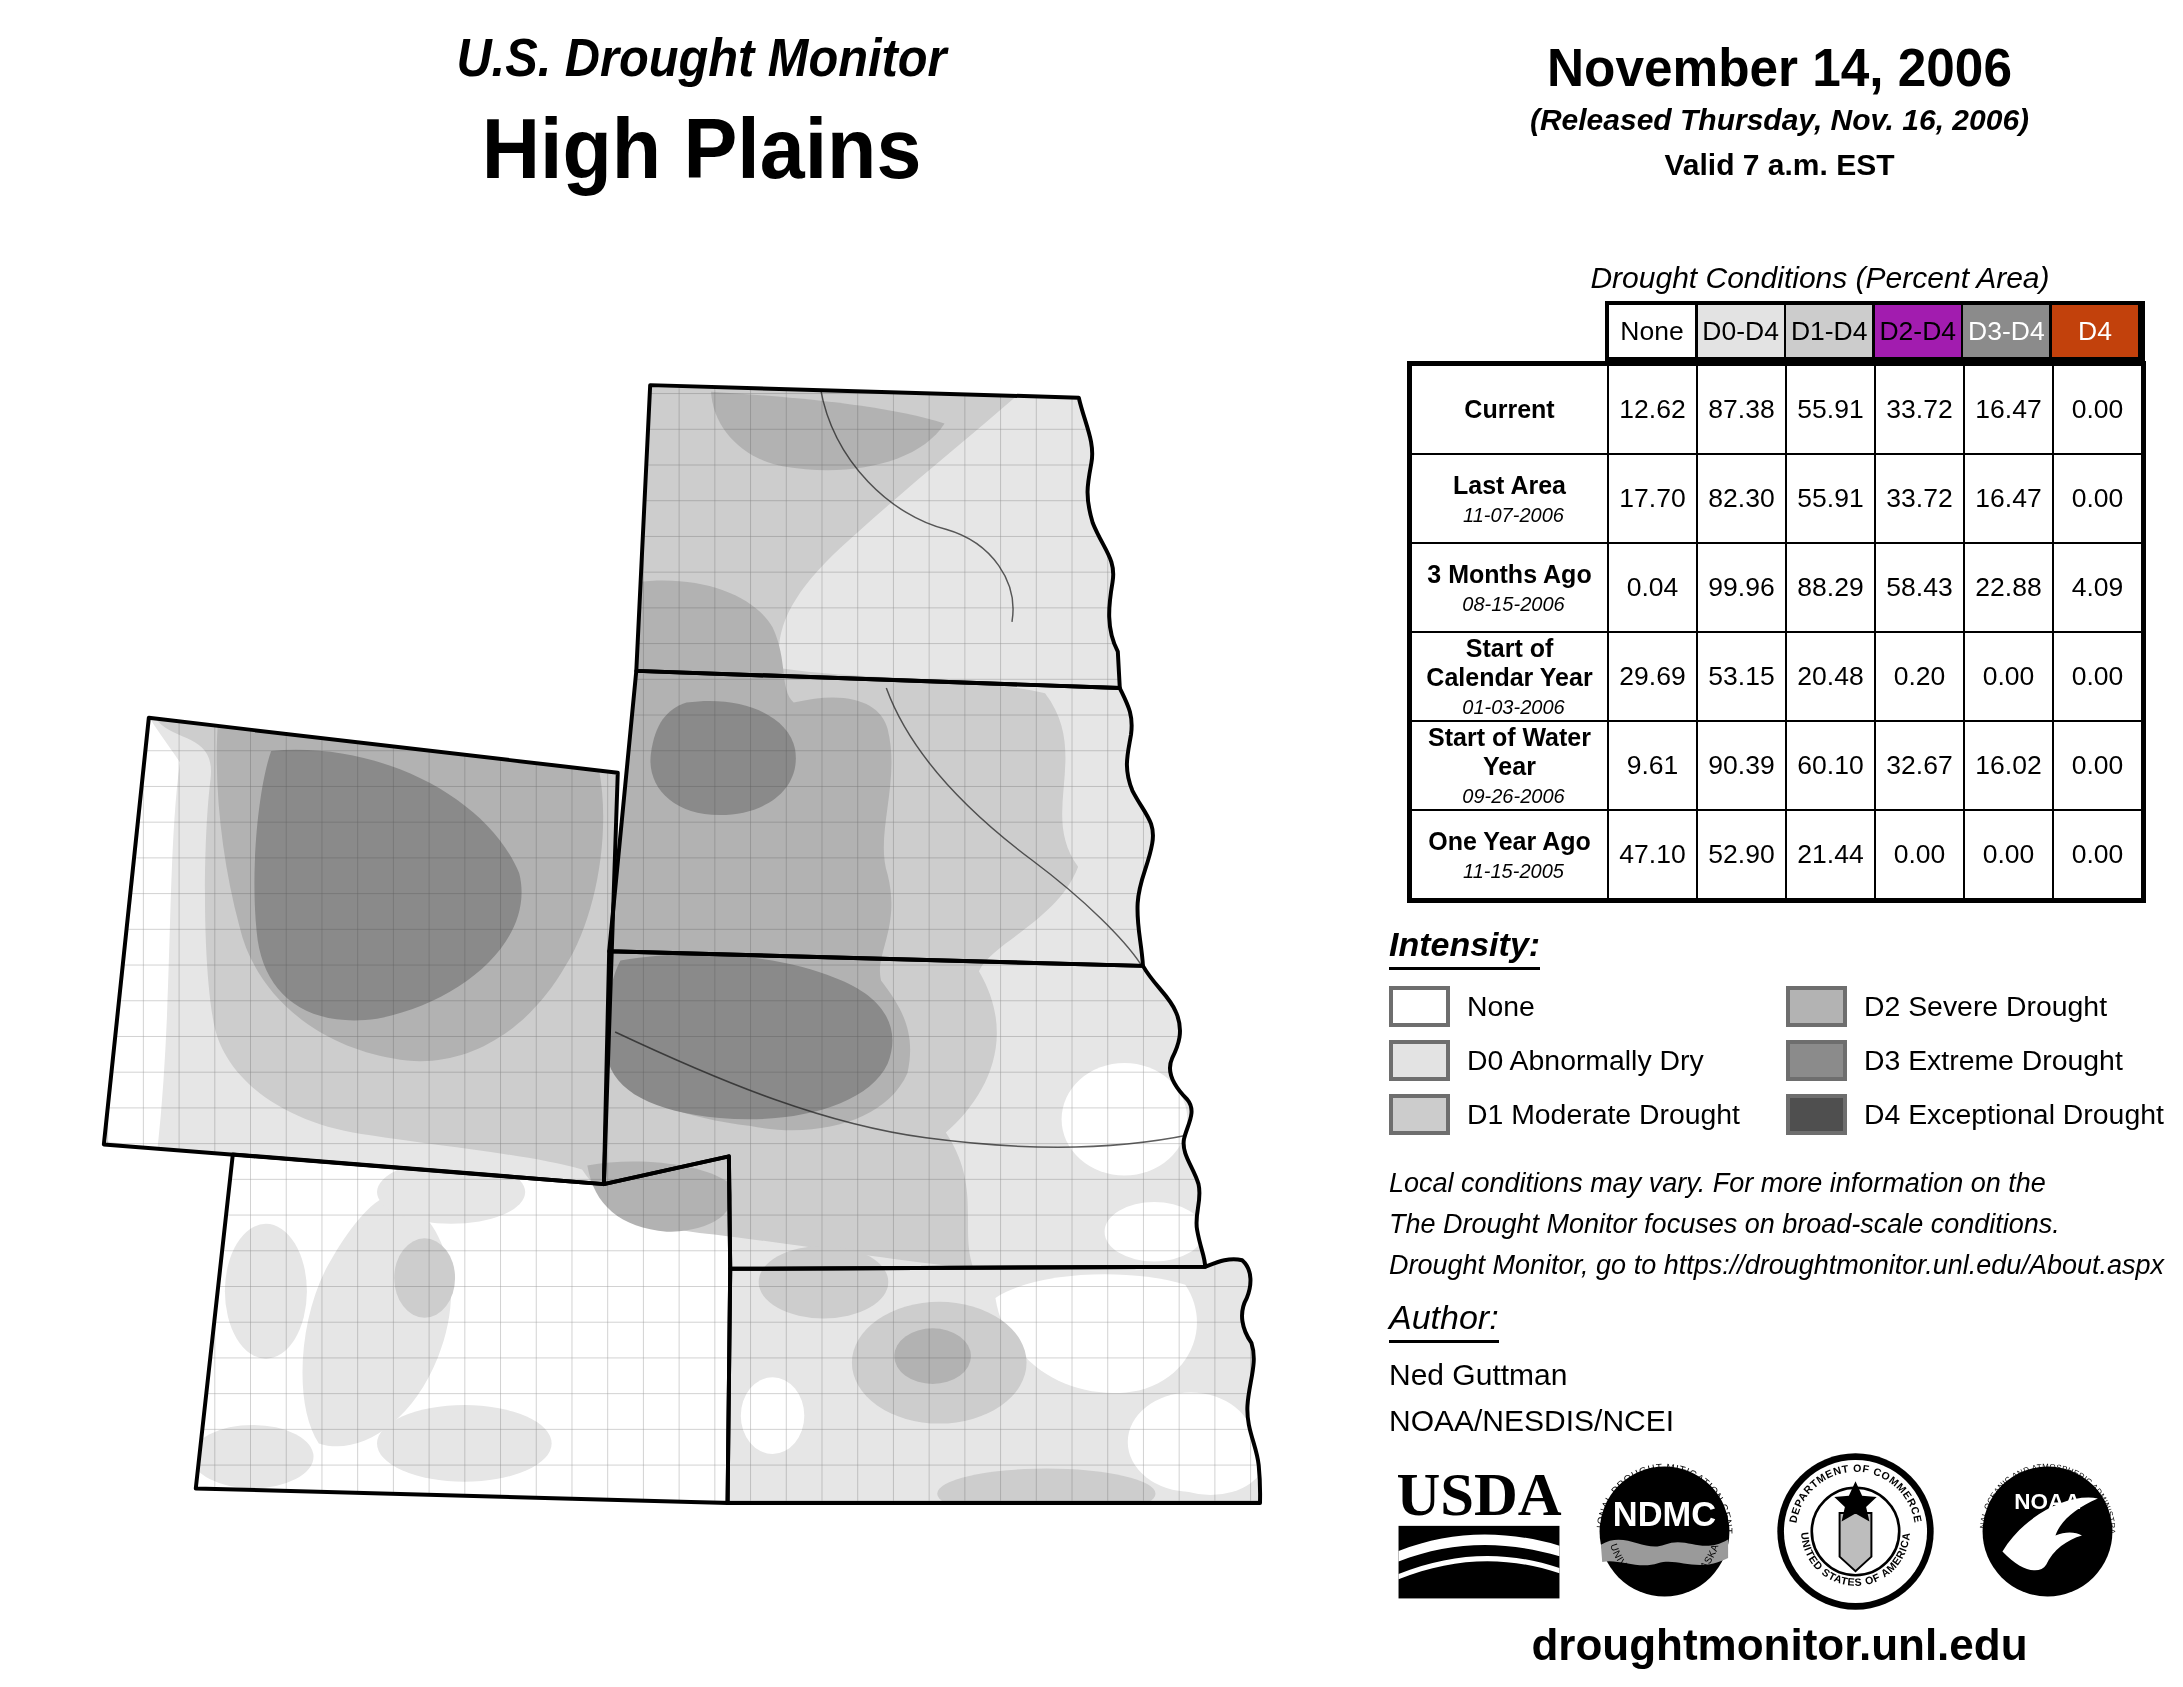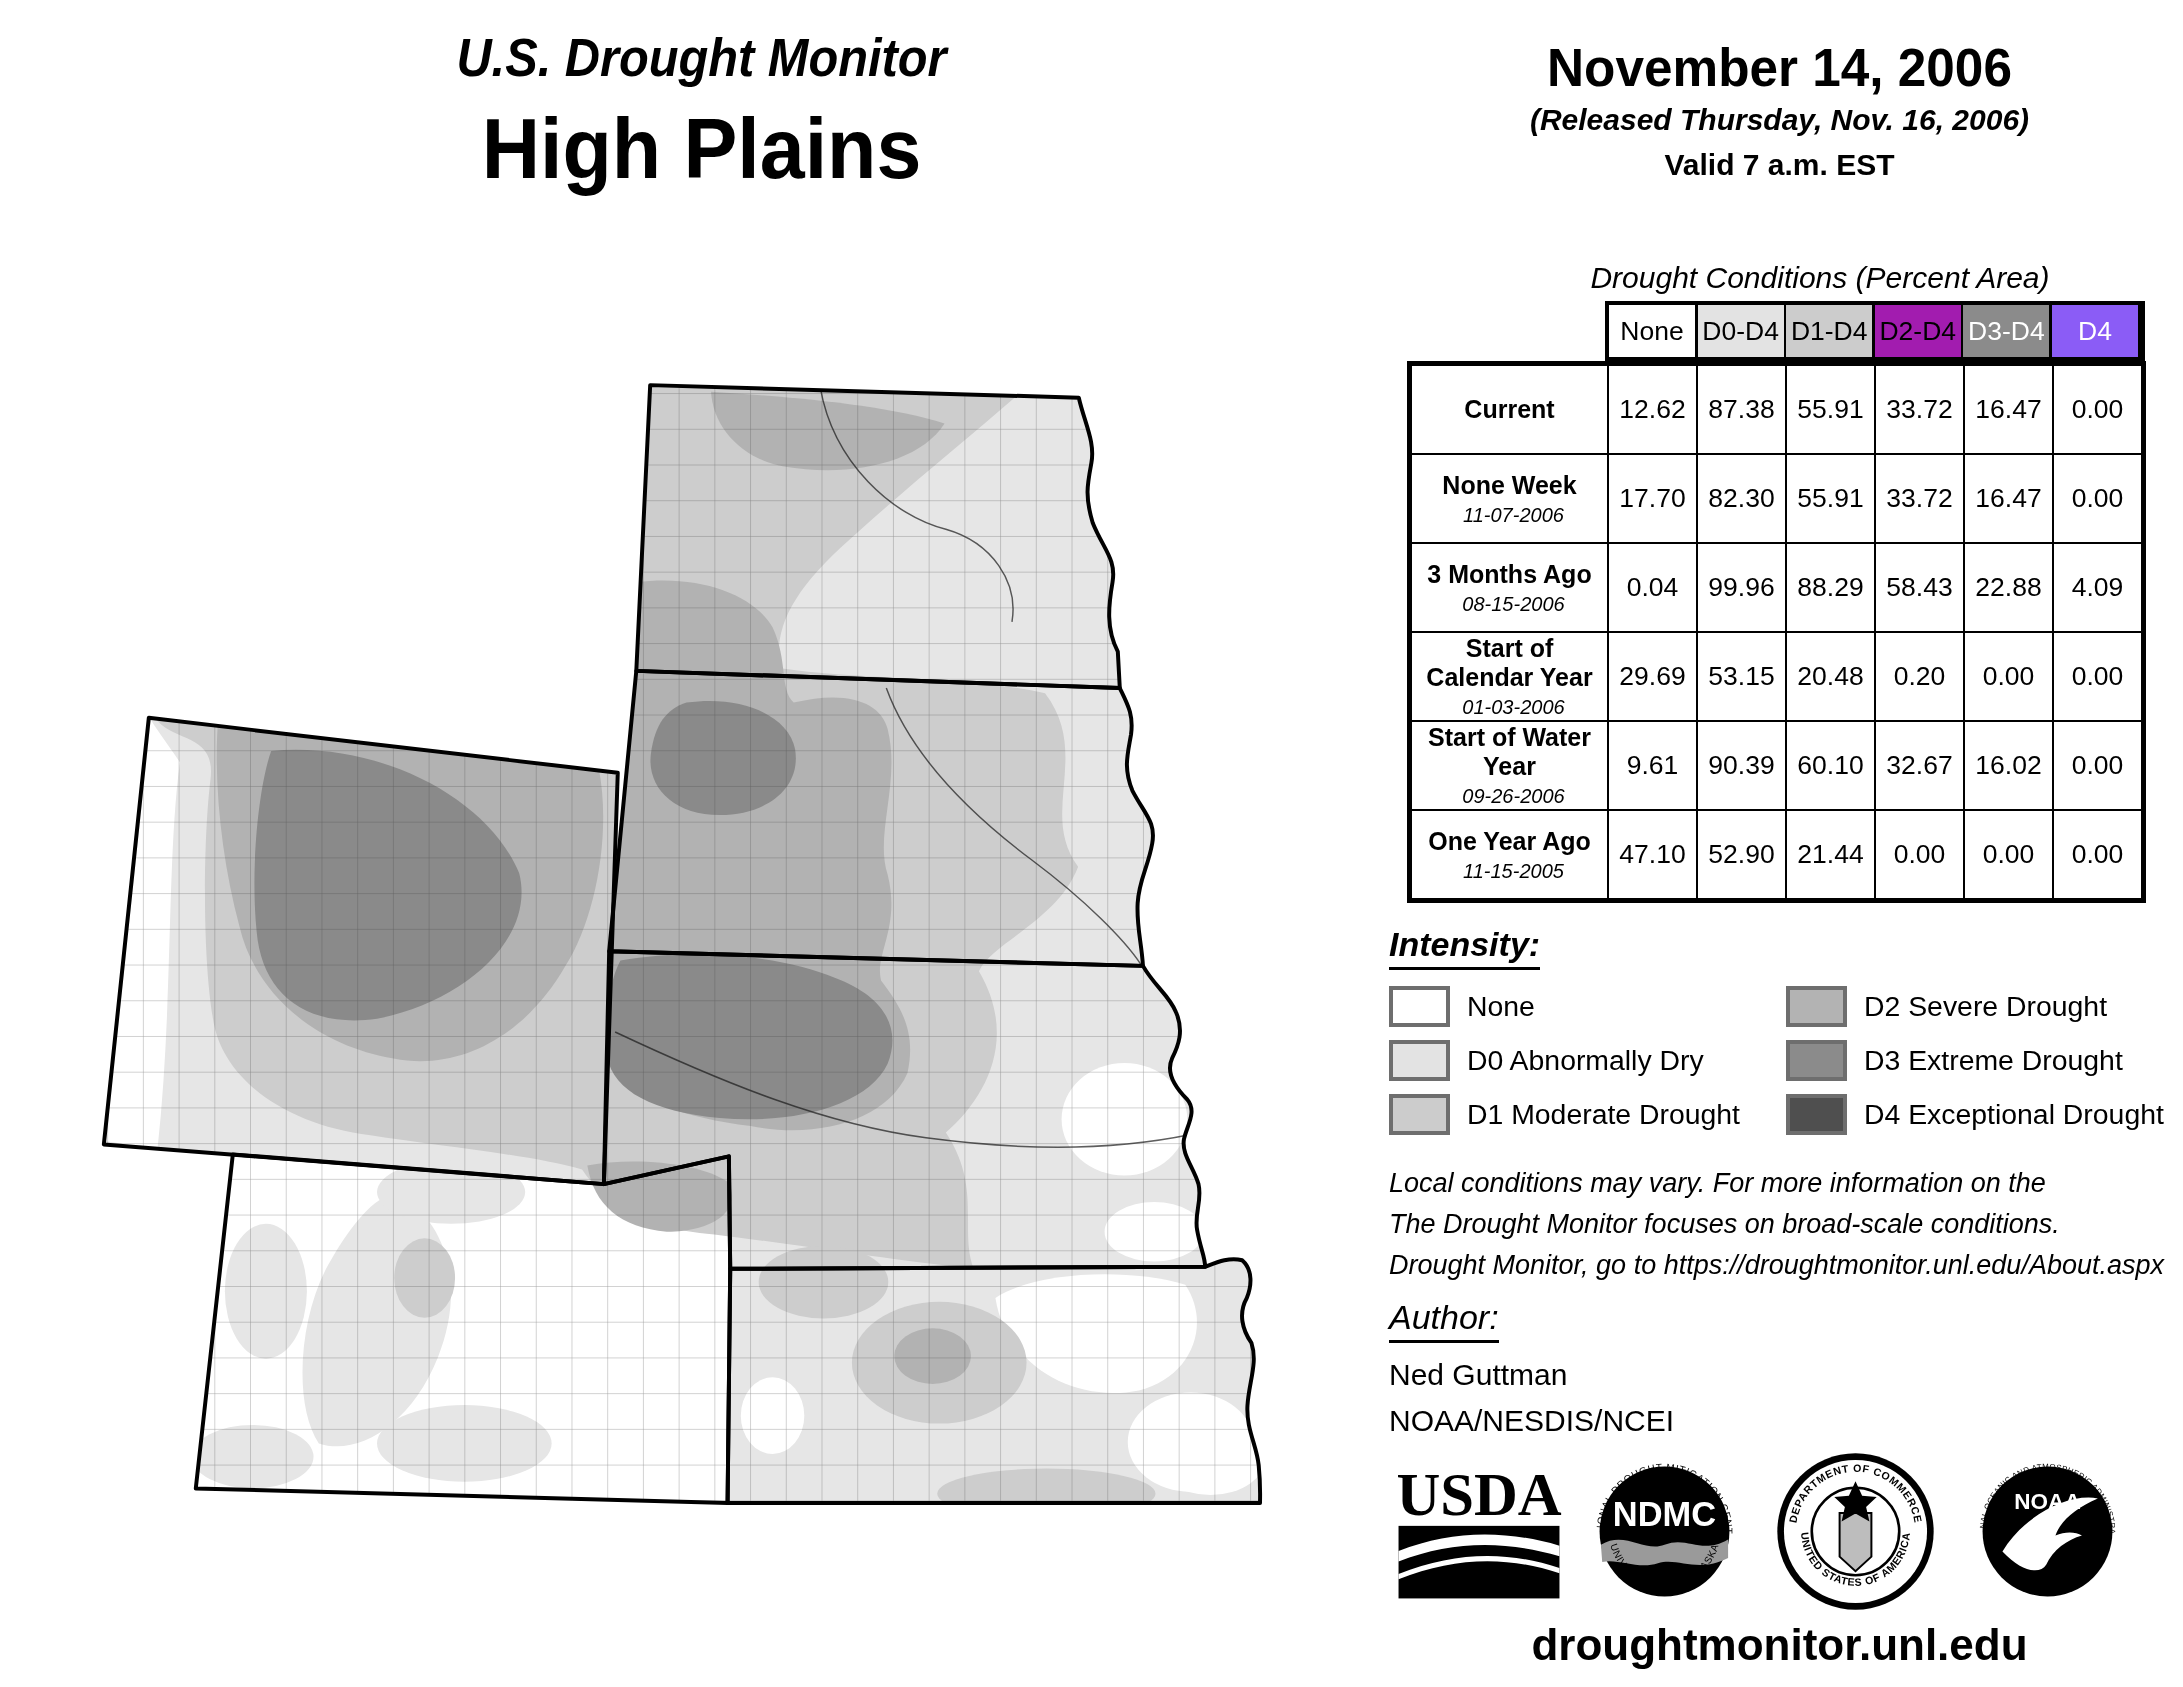"D4" div.hdr-cell { background: #8b5cf6 -> #c2410c }
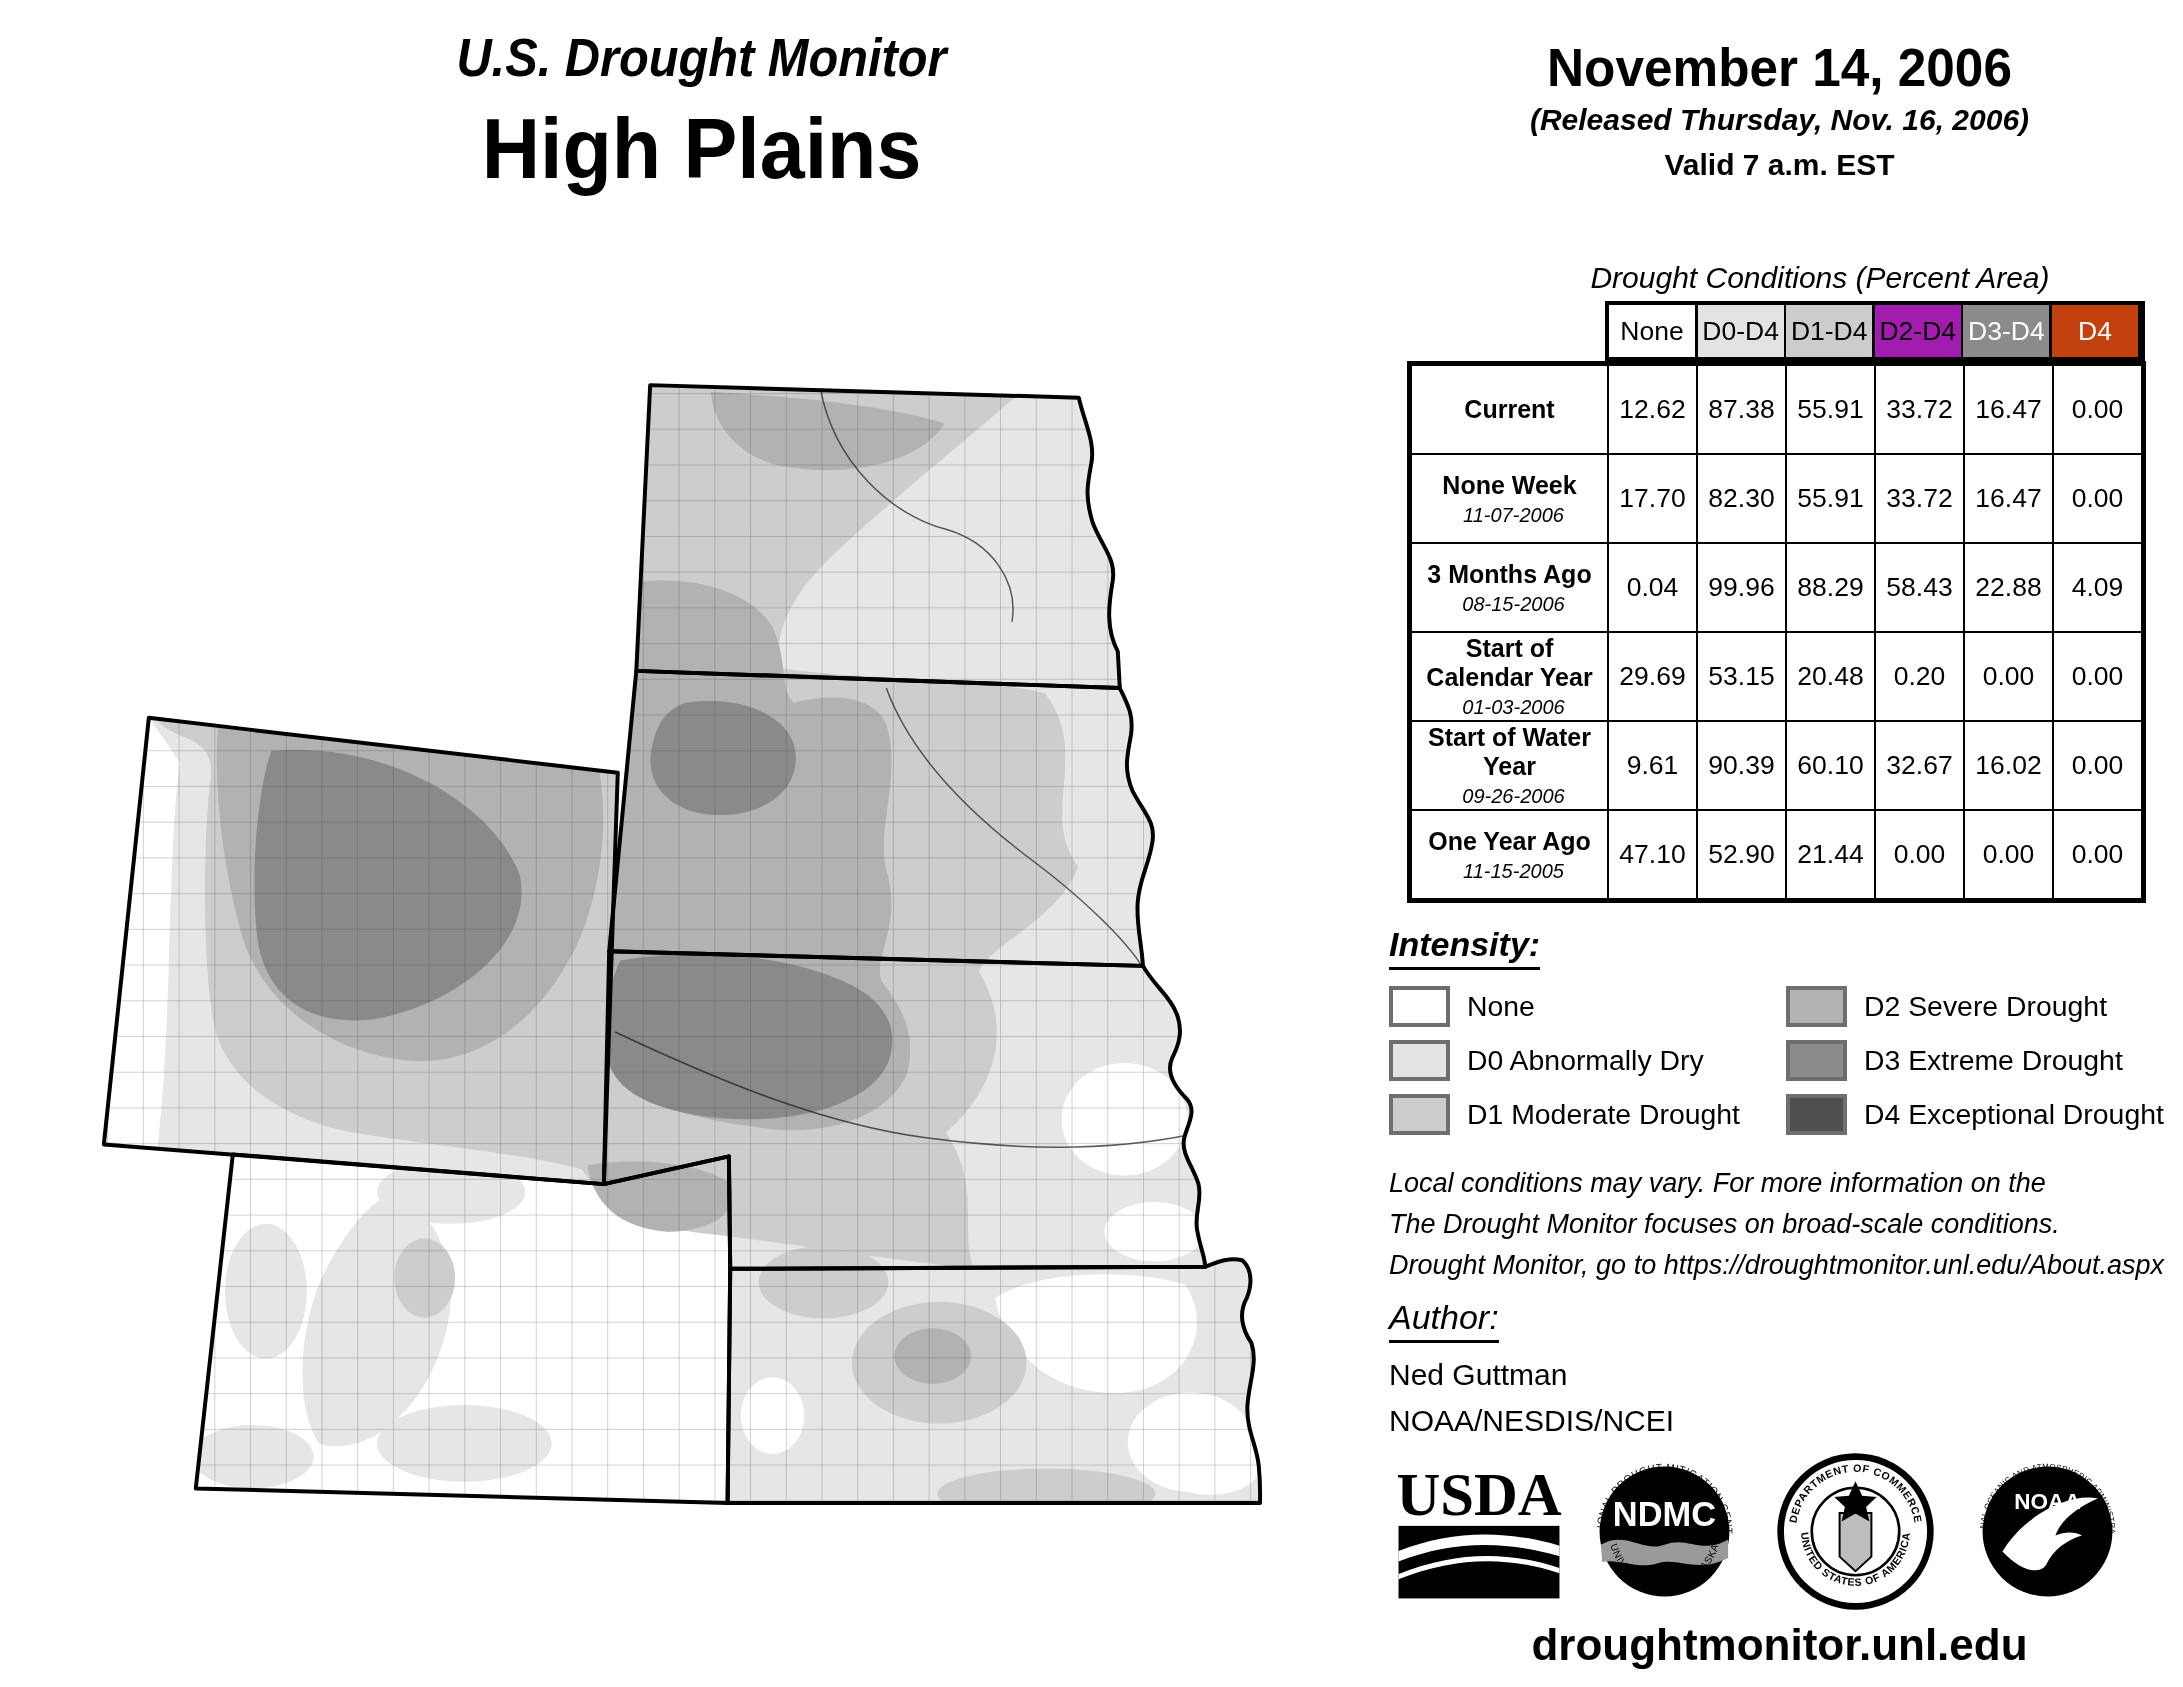"None Week" div.row-label { text: None Week -> Last Area }
